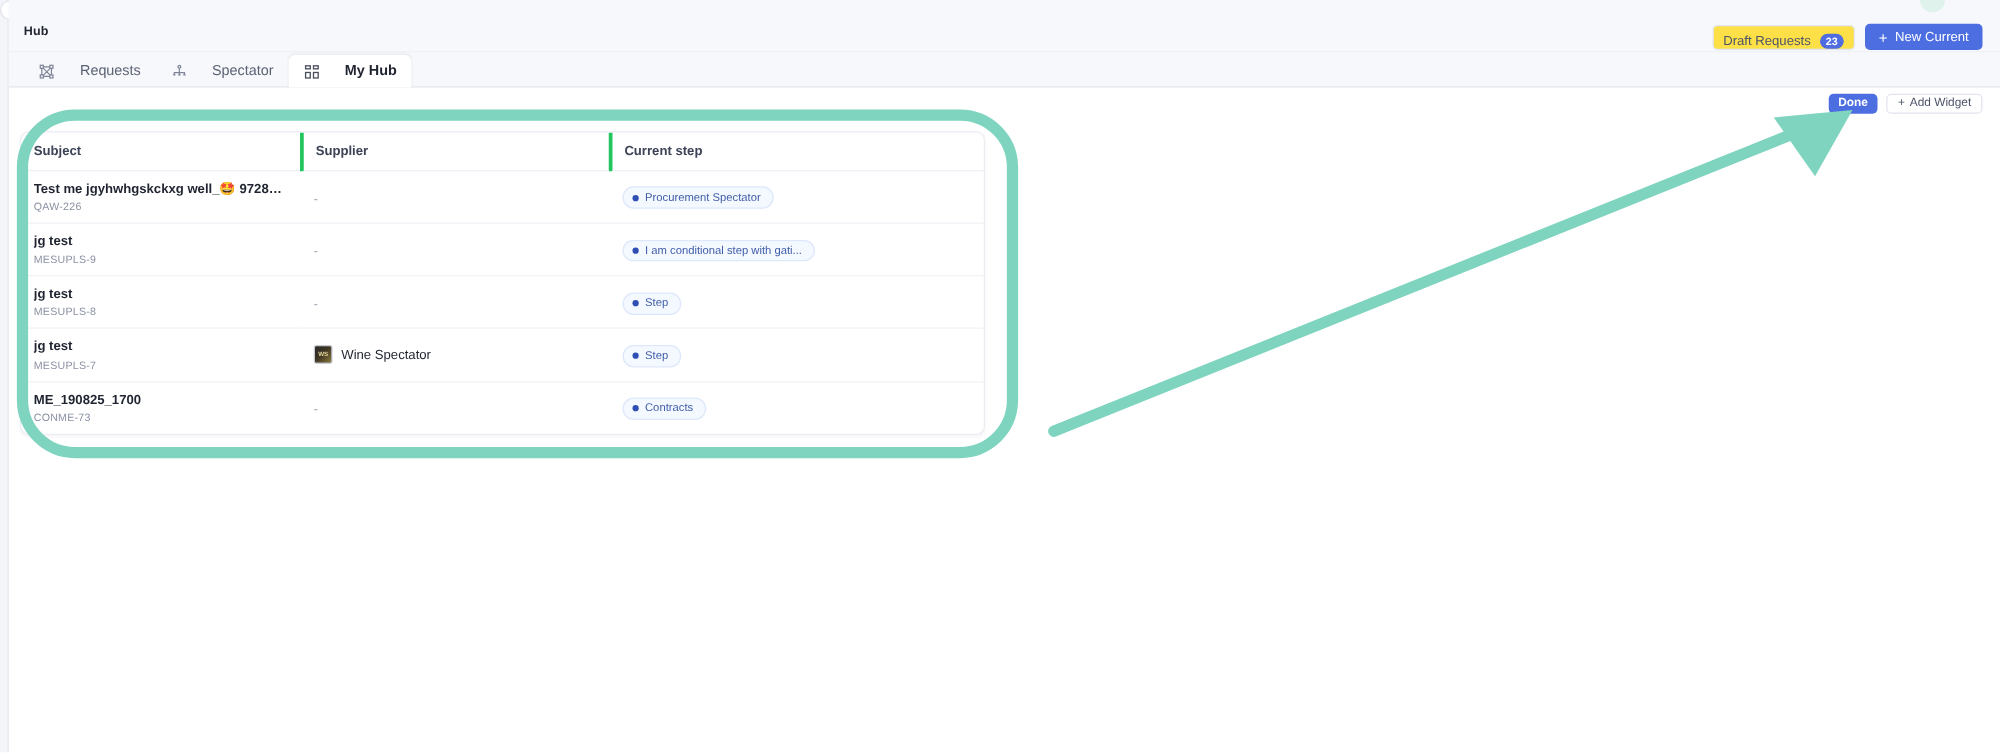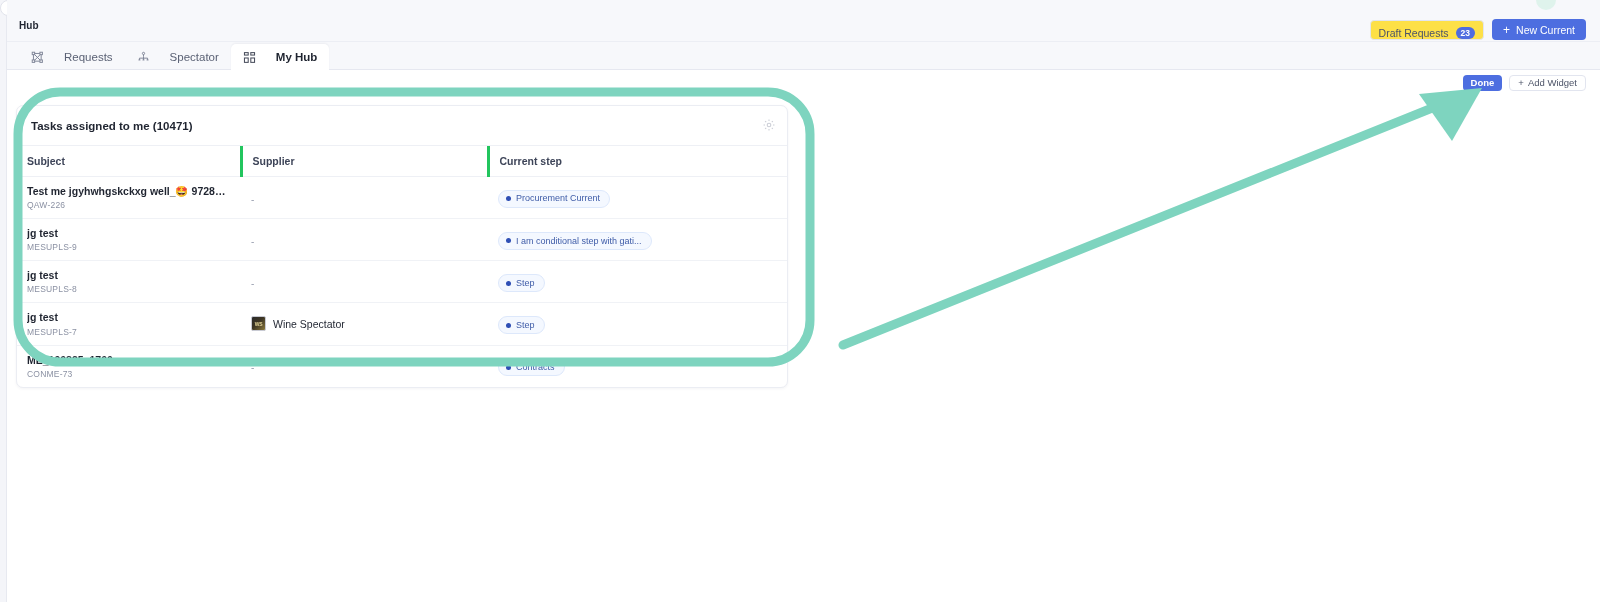"Tasks assigned to me (10471)" div.card-head { html: <div> <div>Tasks assigned to me (10471)</div> <svg> <g> <circle></circle> <path></path> </g> </svg> </div> -> none }
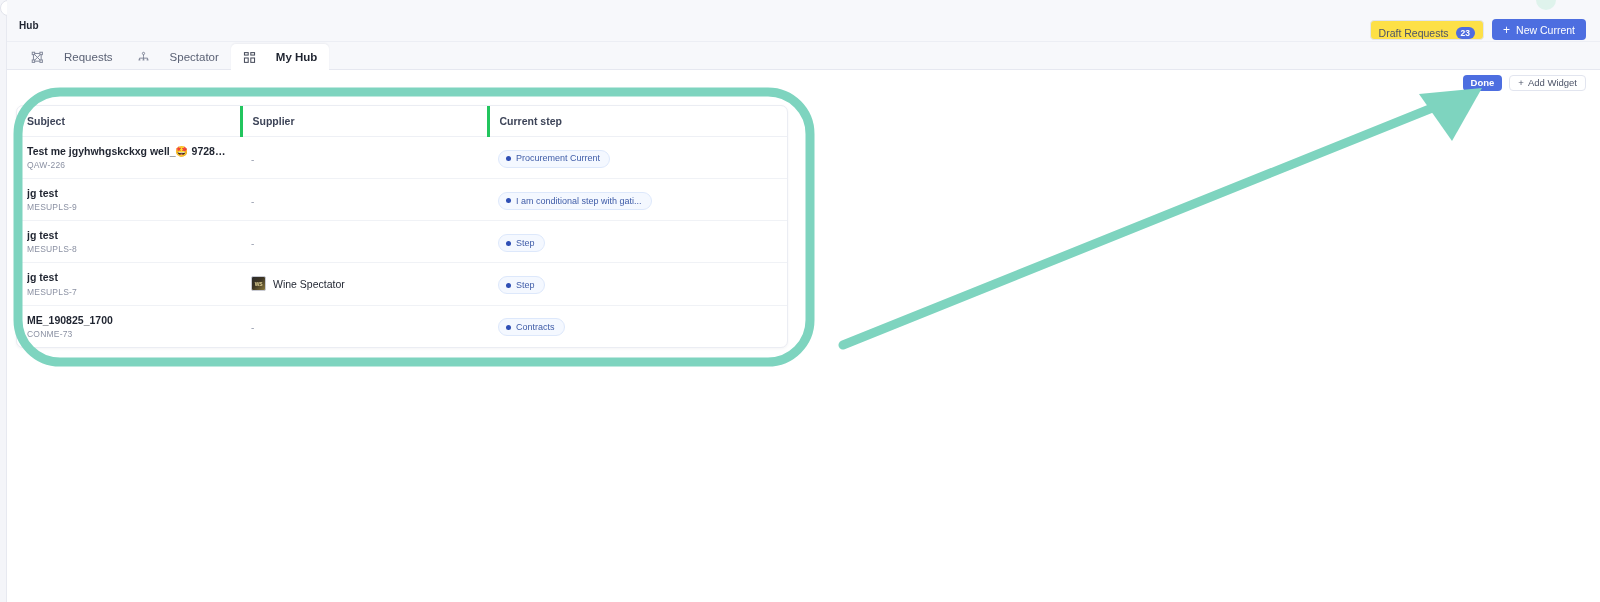"Procurement Current" span.txt { text: Current -> Spectator }
